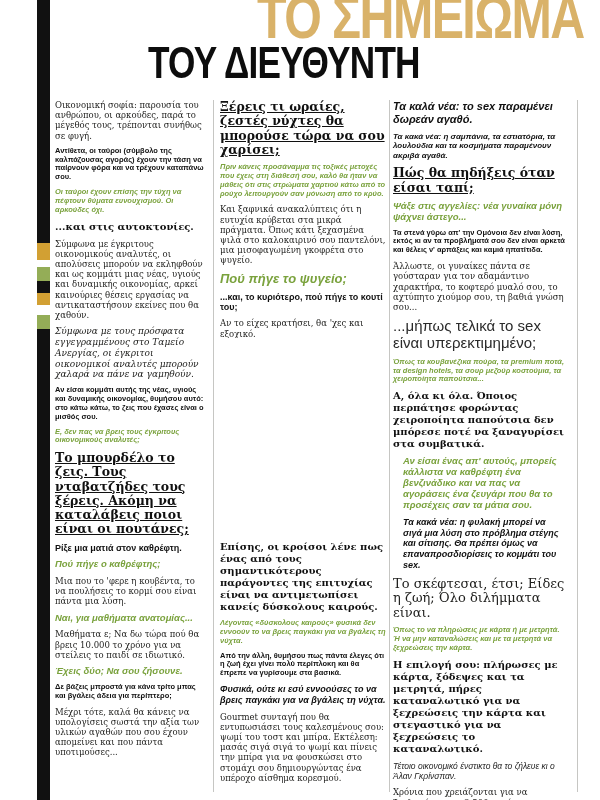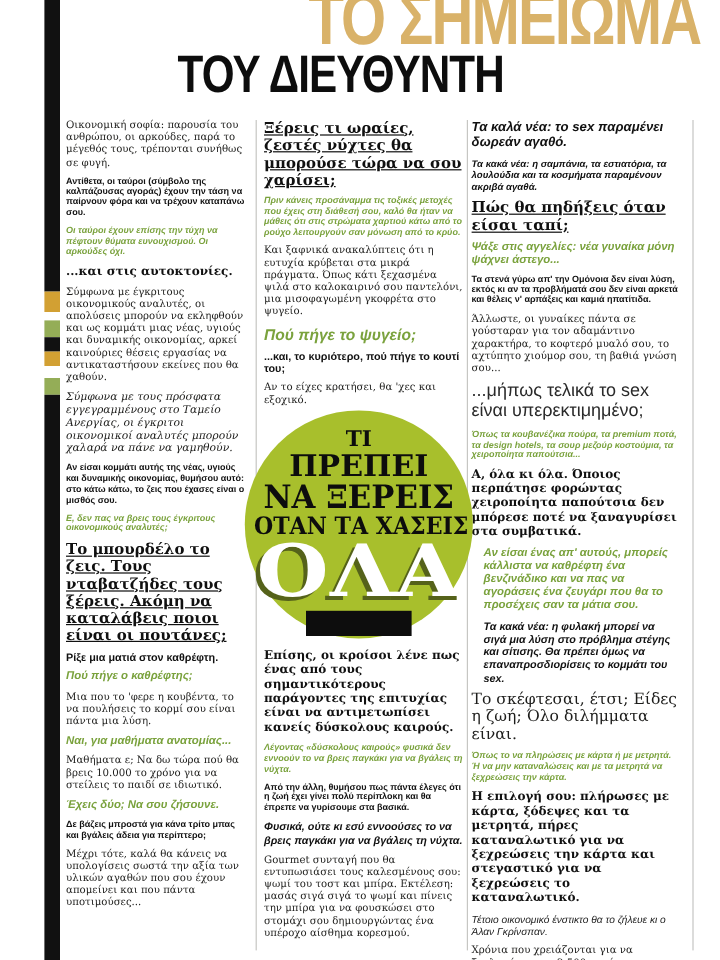"ΤΙ" div.circle { html: <div> <div>ΤΙ</div> <div>ΠΡΕΠΕΙ</div> <div>ΝΑ ΞΕΡΕΙΣ</div> <div>ΟΤΑΝ ΤΑ ΧΑΣΕΙΣ</div> <div>ΟΛΑ</div> <div></div> </div> -> none }
